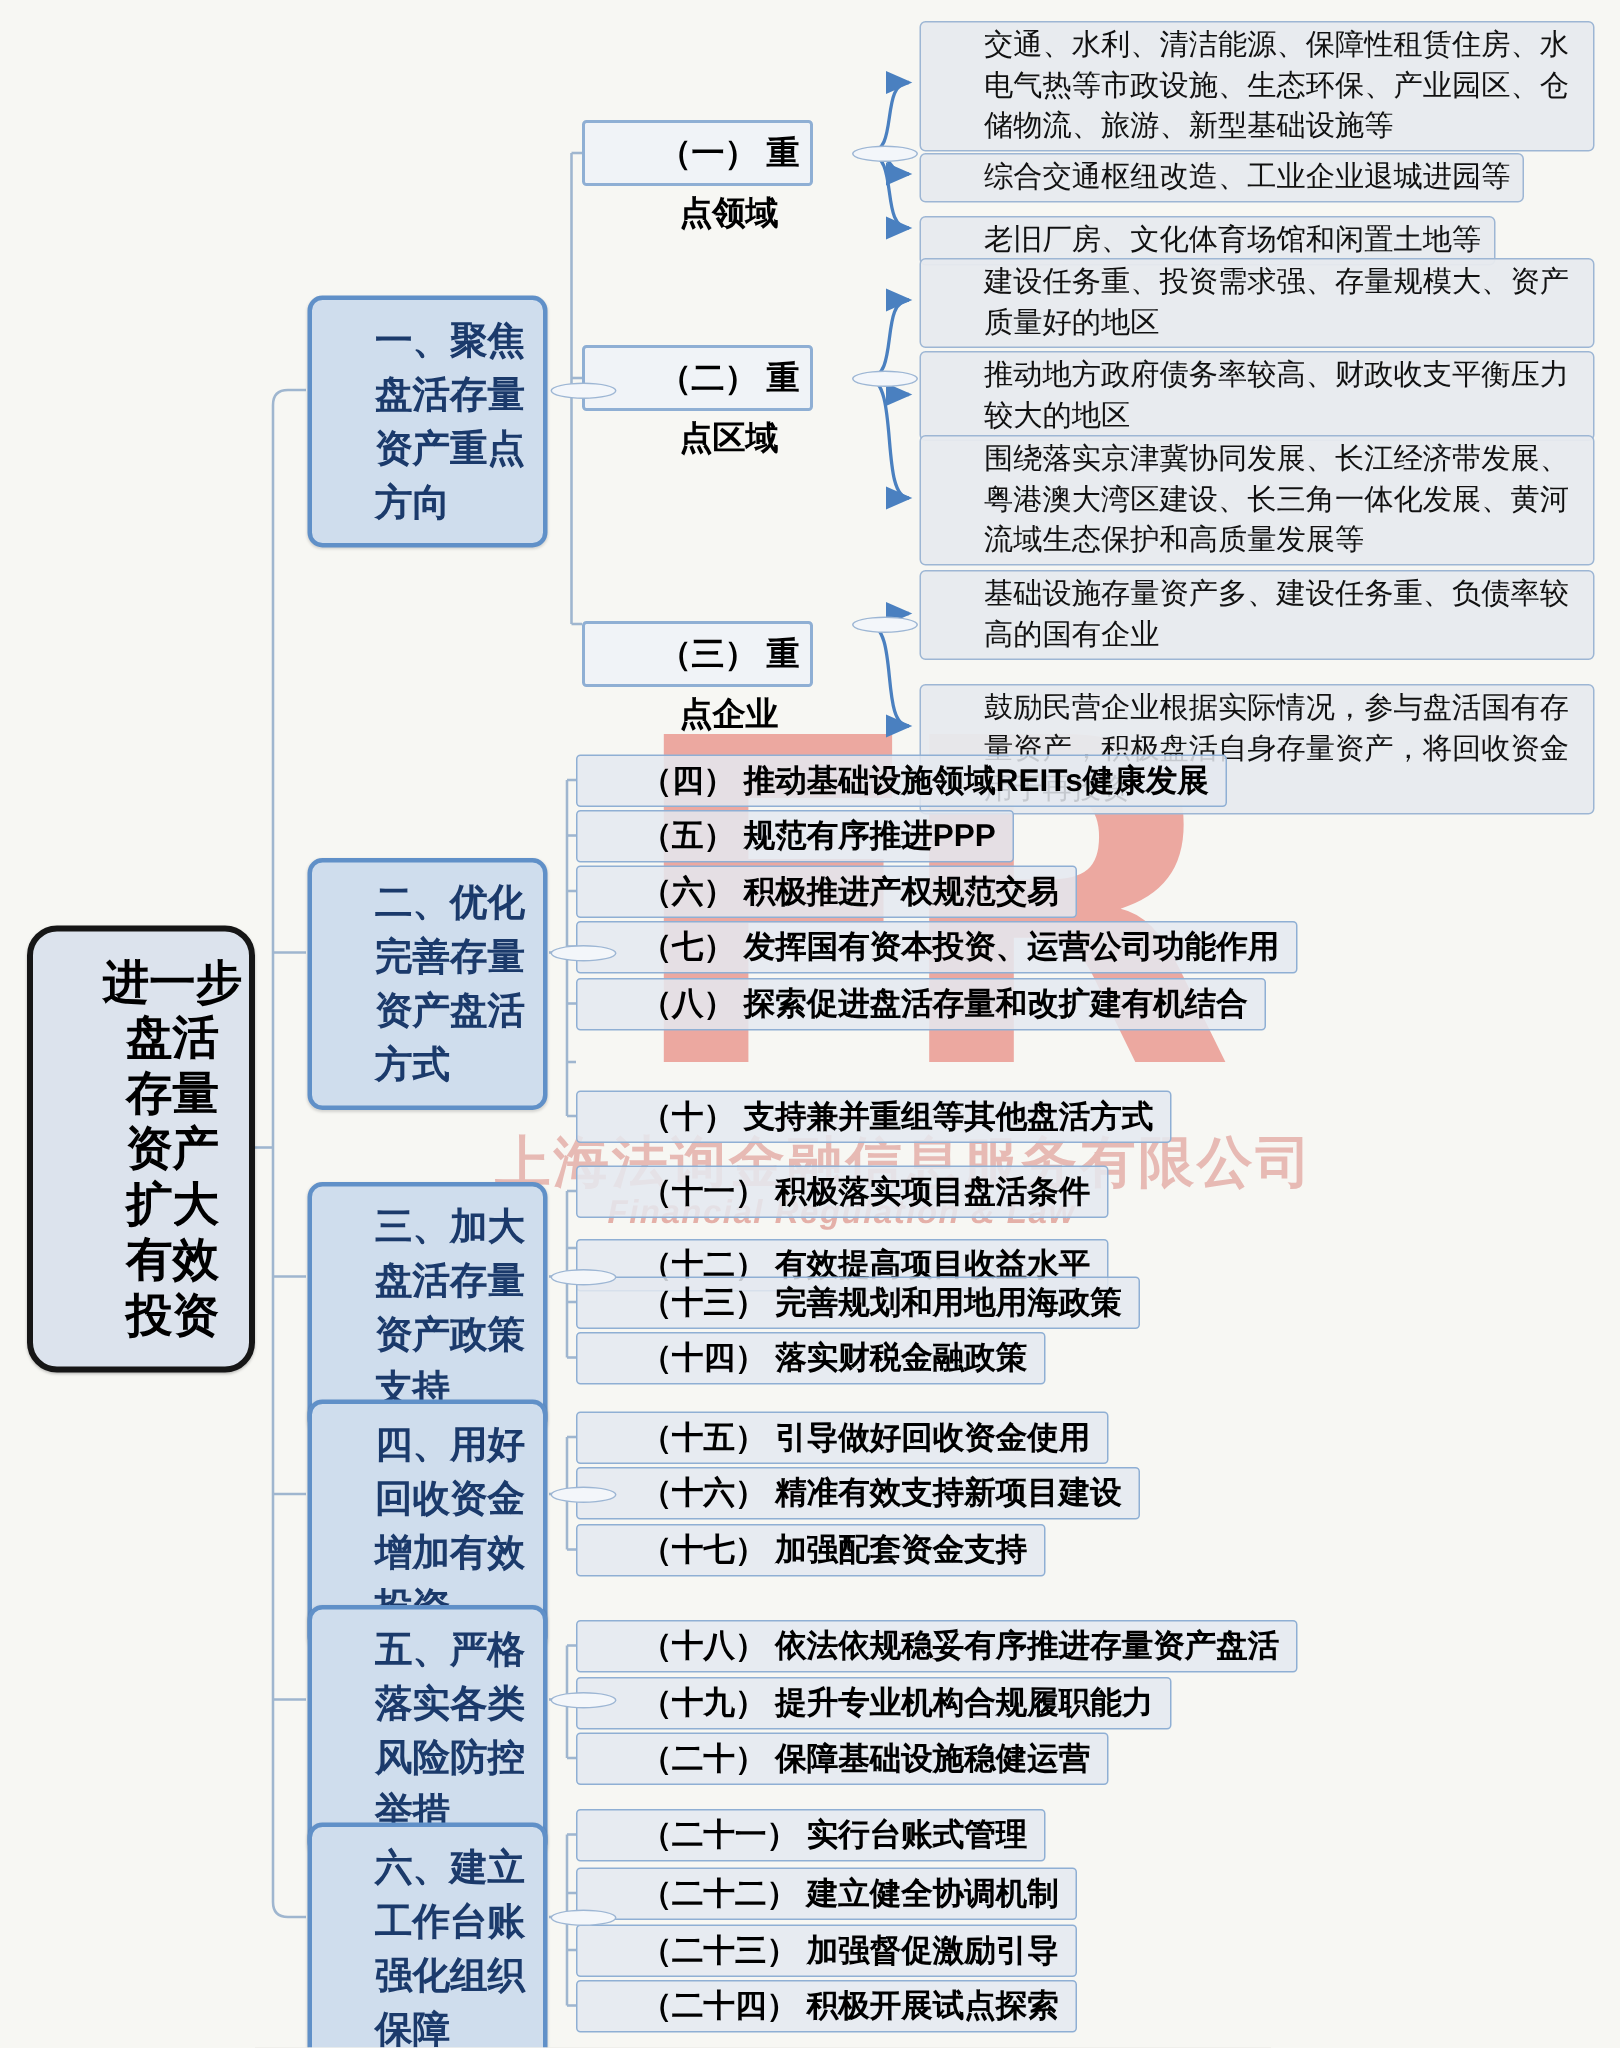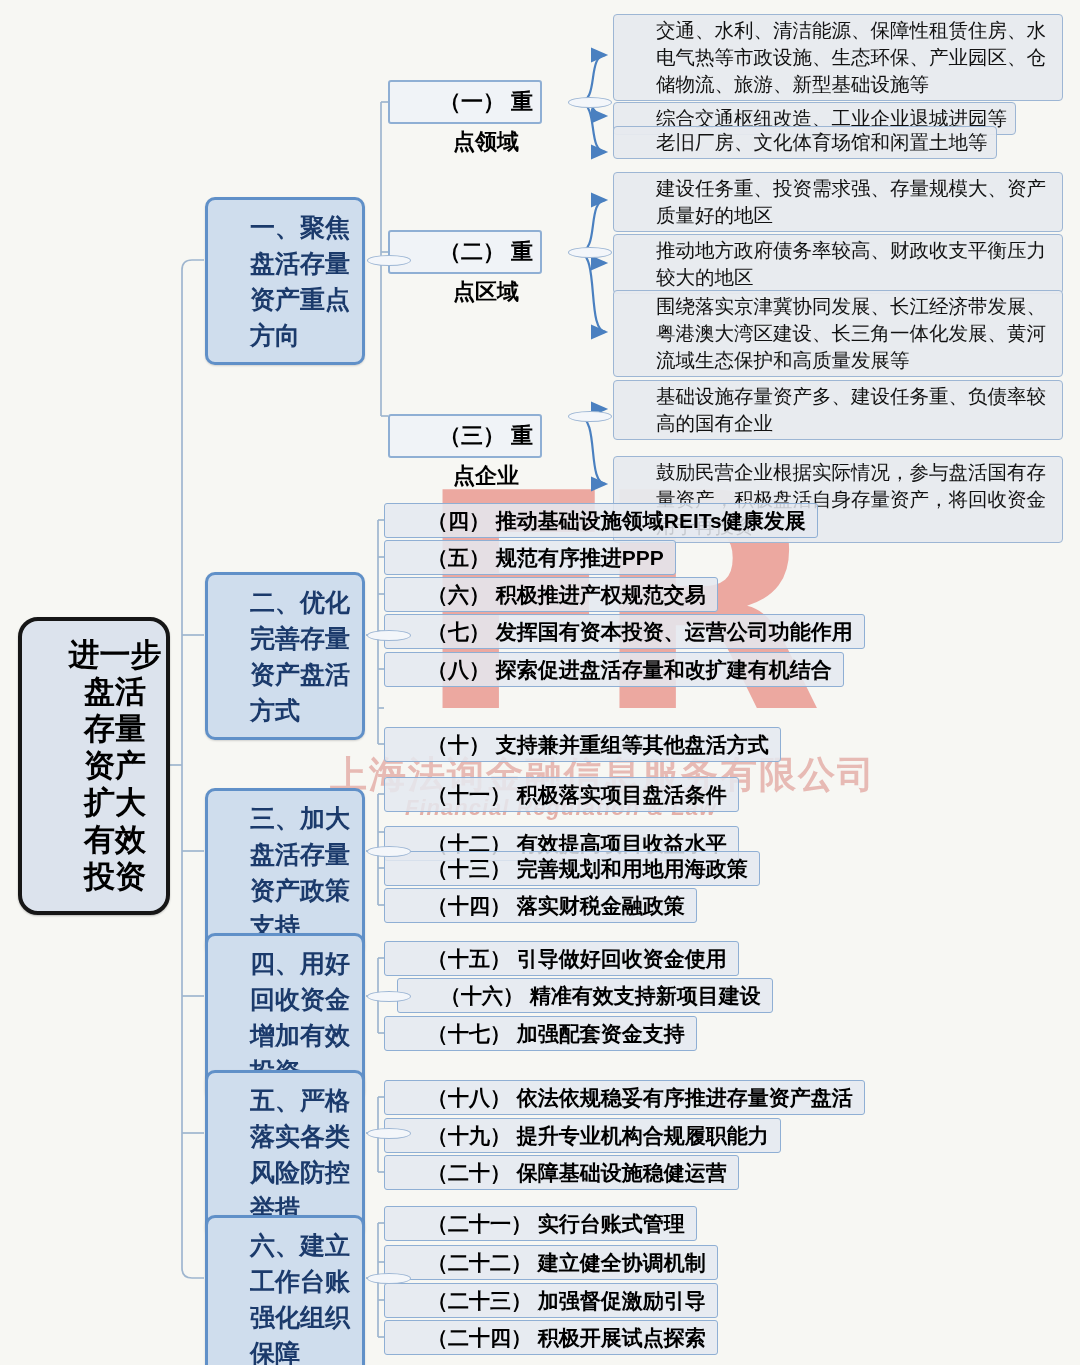"老旧厂房、文化体育场馆和闲置土地等" div.abs { top: 126px -> 144px }
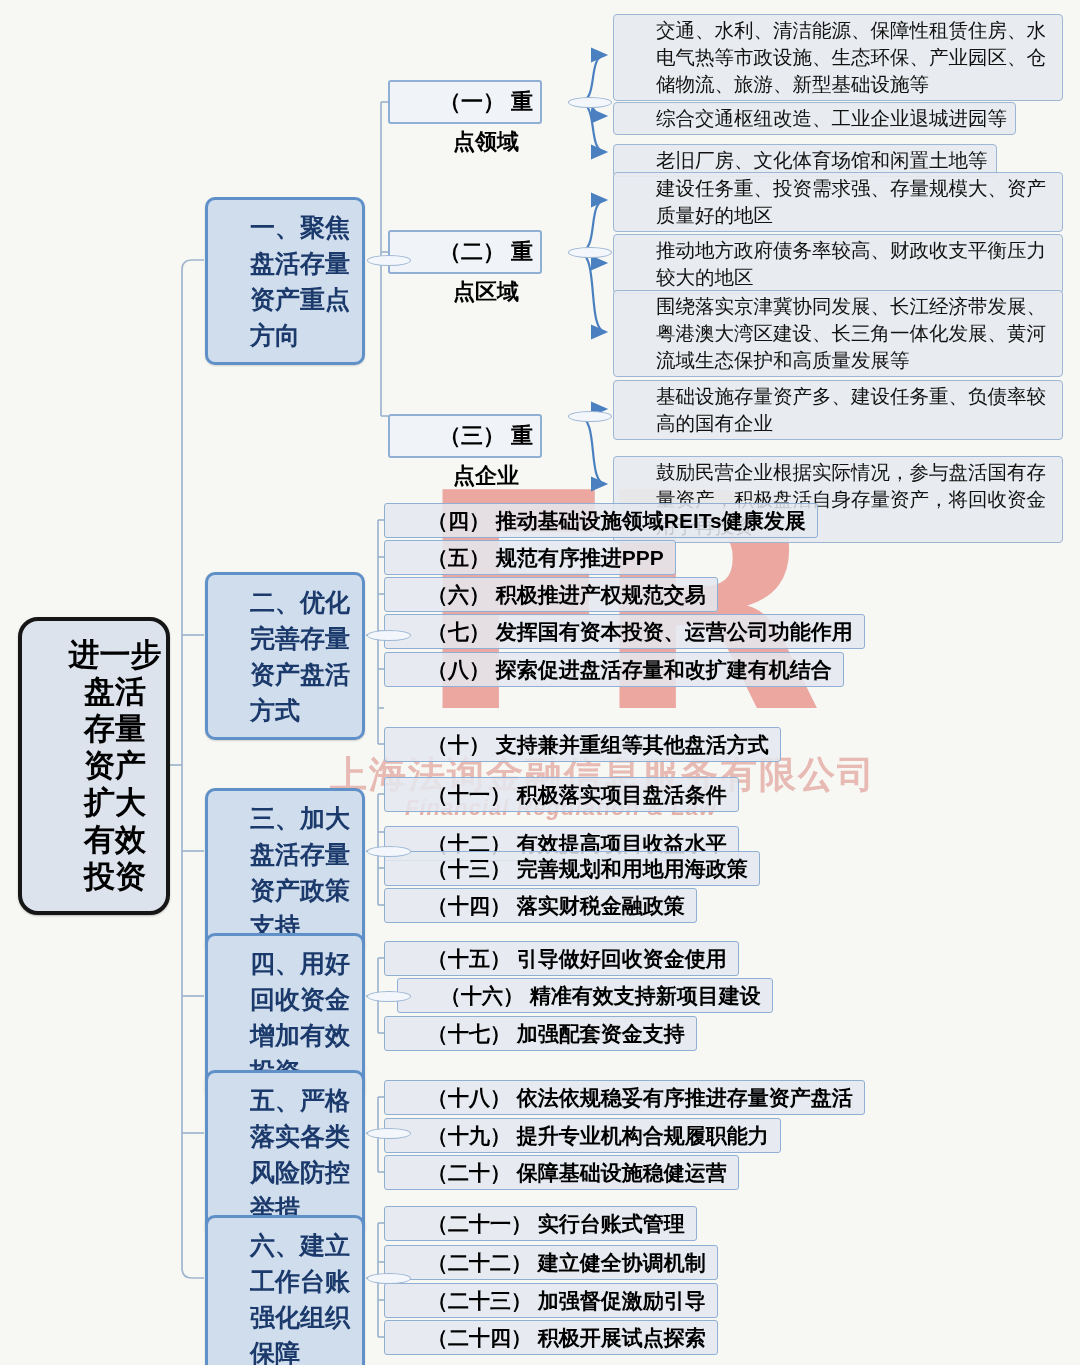"（十六） 精准有效支持新项目建设" div.abs { margin-left: 13px -> none }
